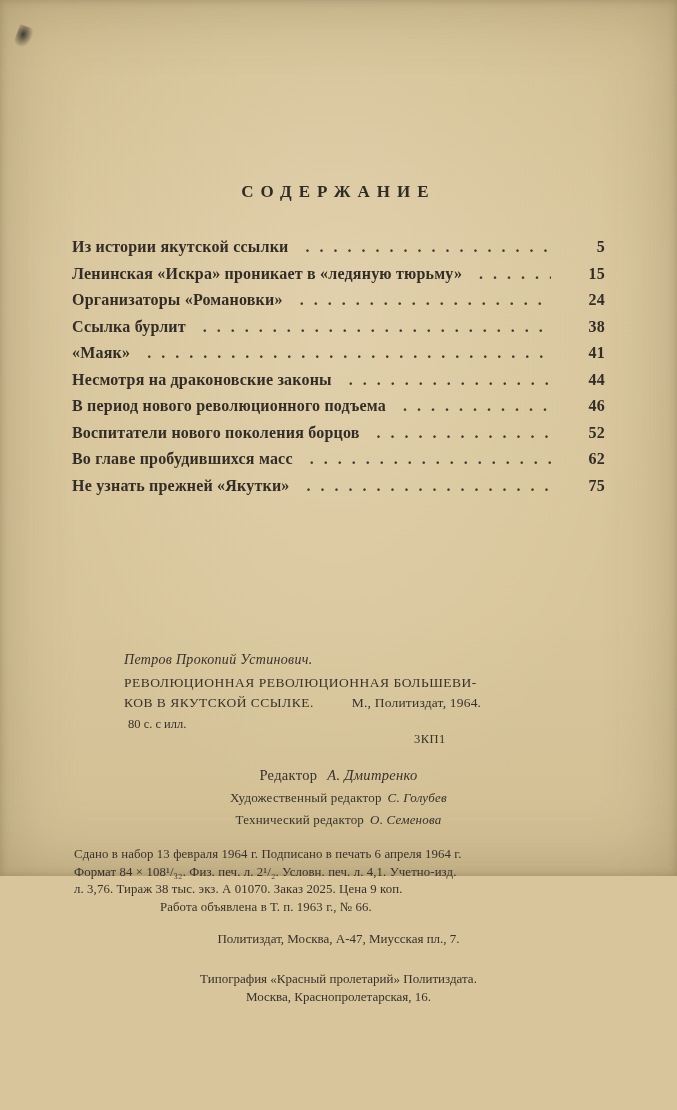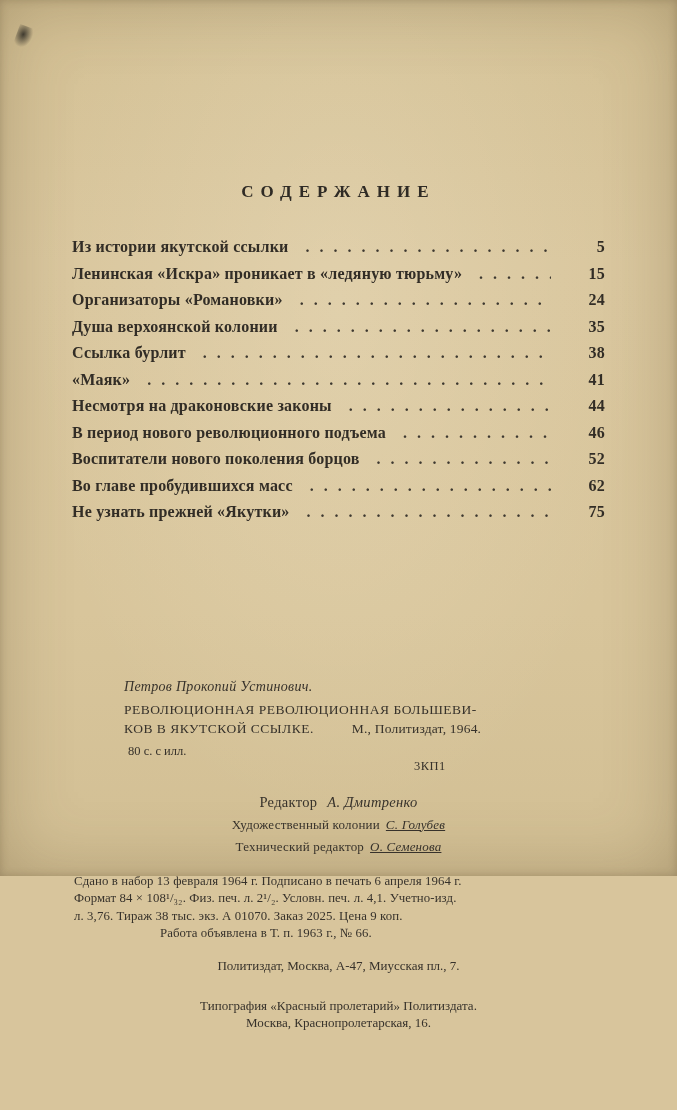"Душа верхоянской колонии" div.toc-row { html: <div> <span>Душа верхоянской колонии</span> <span></span> <span>35</span> </div> -> none }
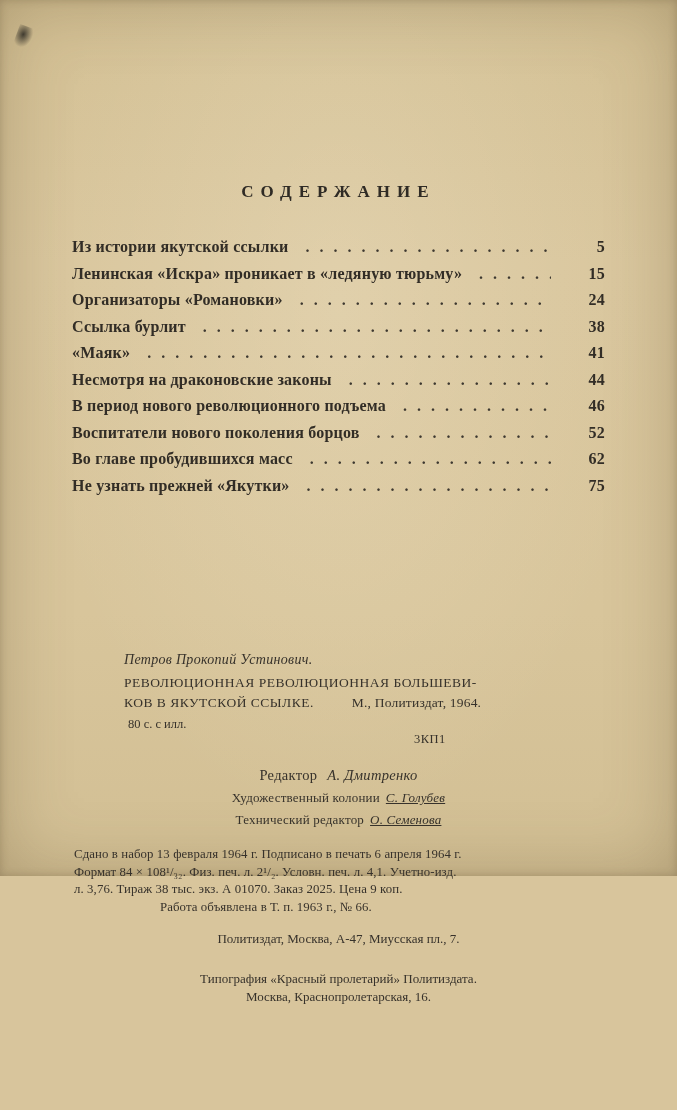"Художественный колонии" span { text: колонии -> редактор }
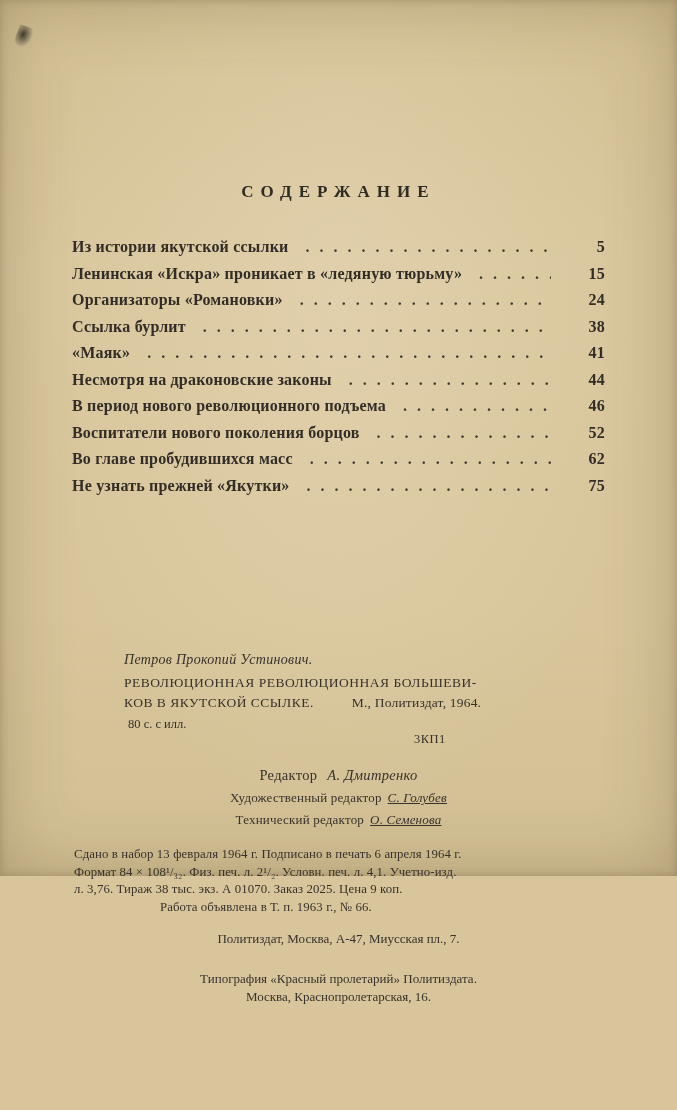"С. Голубев" .sub-editor-line .name { text-decoration: underline -> none }
